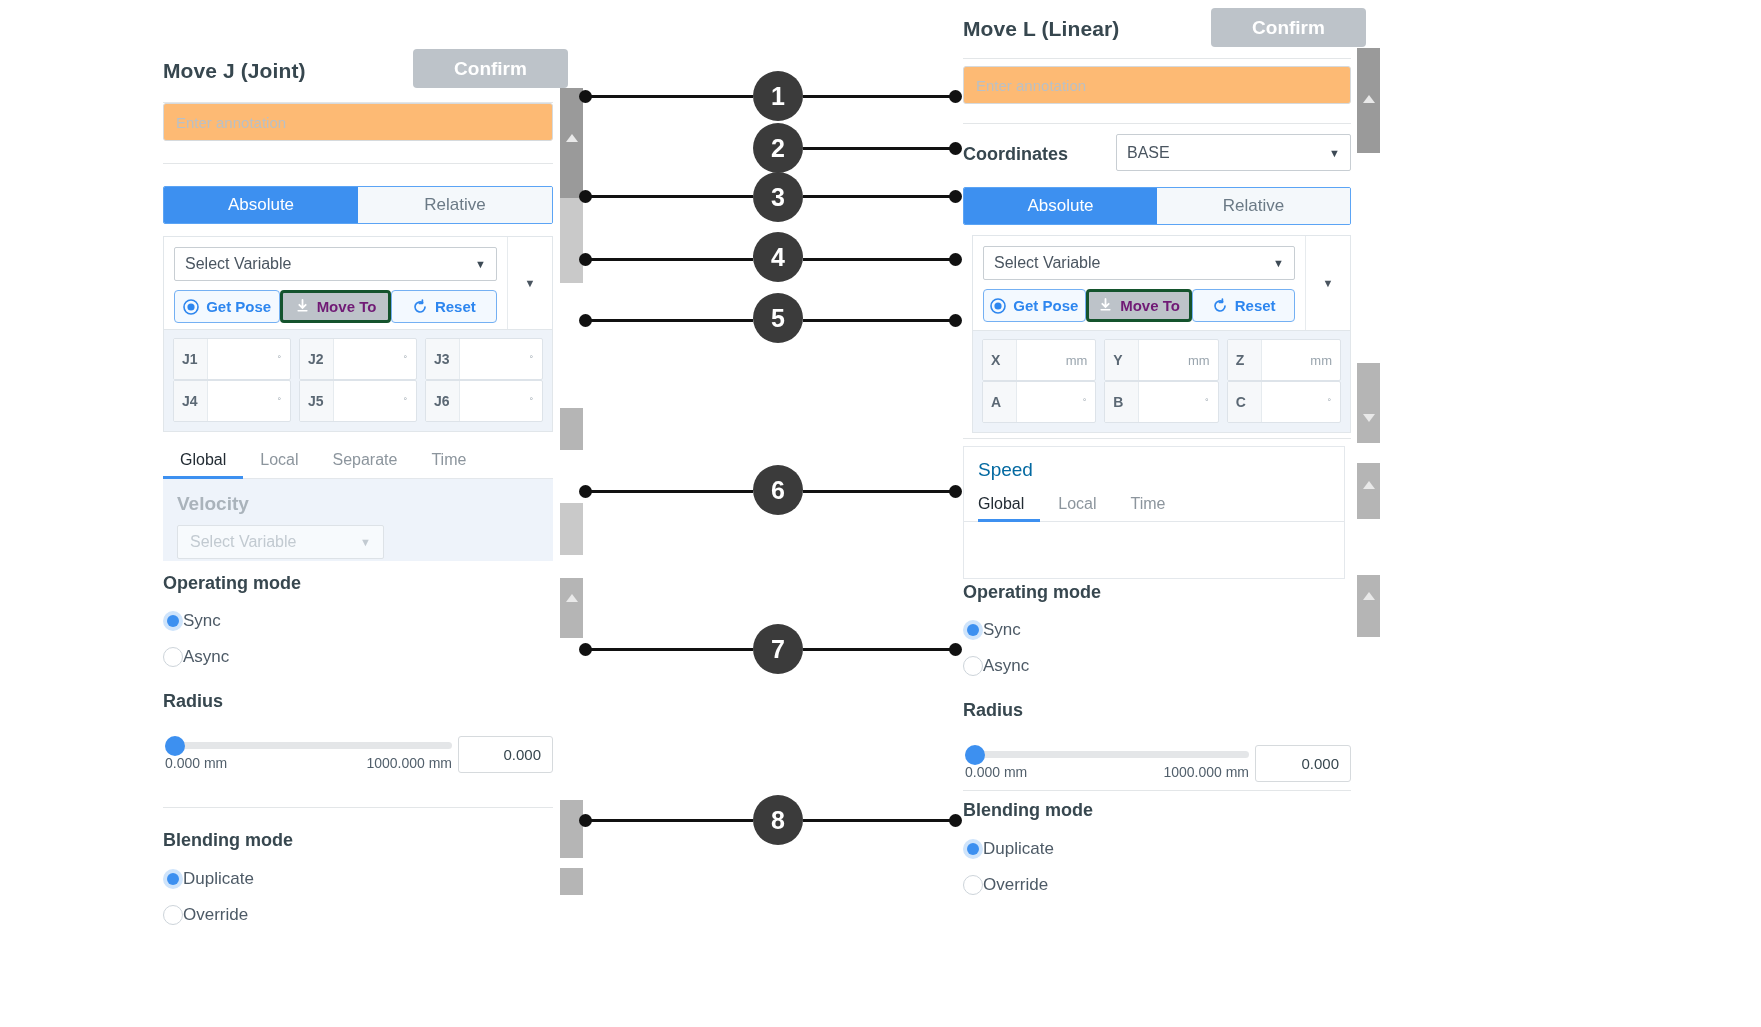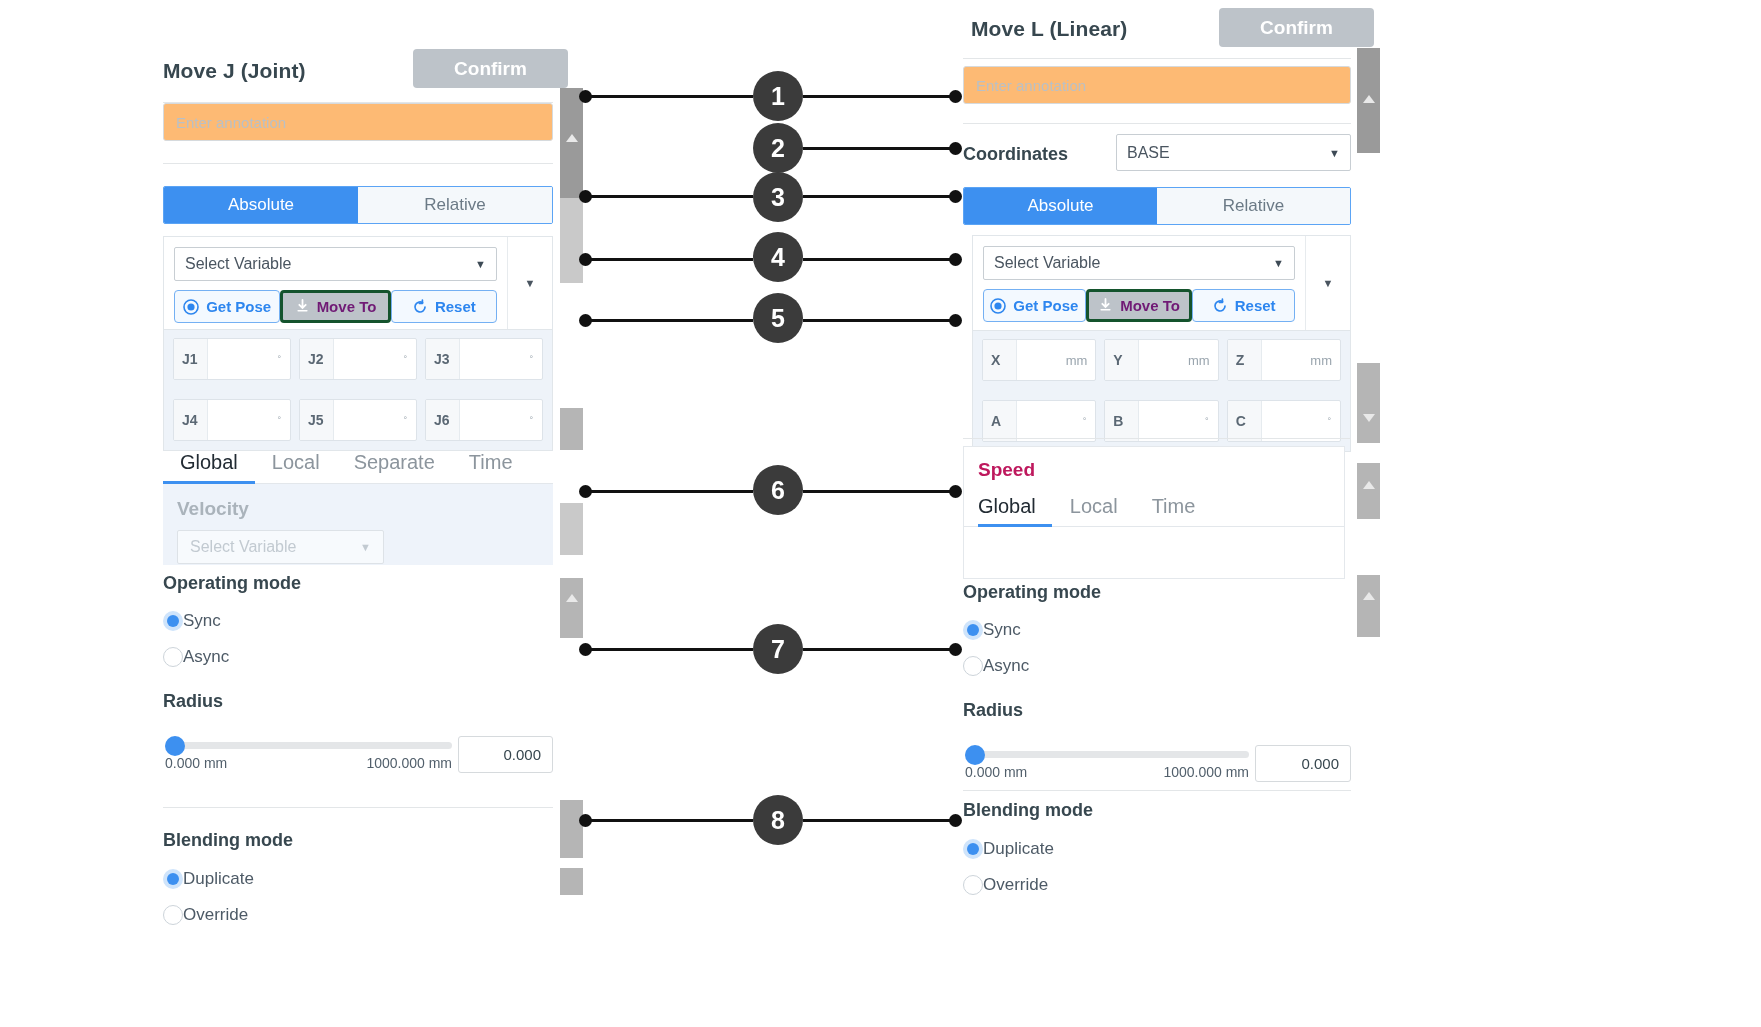"Move L (Linear)" div { left: 8px -> 0 }
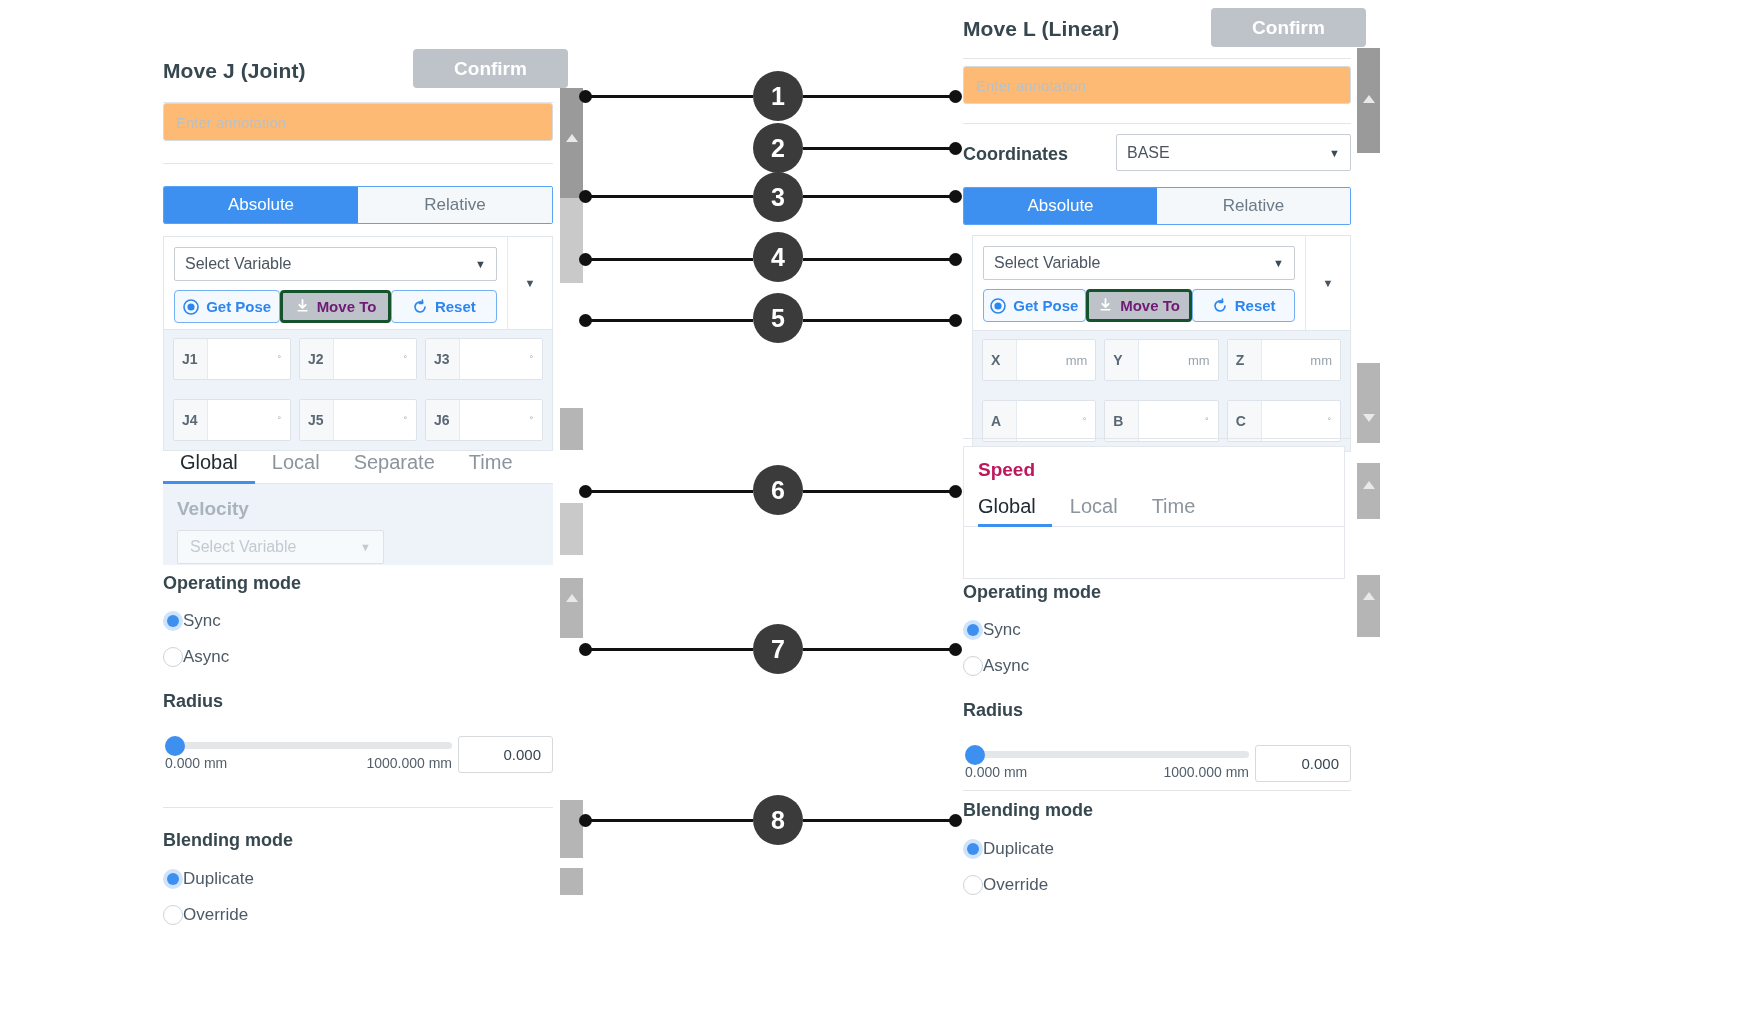"J4" .pose-row + .pose-row { margin-top: 19px -> 0 }
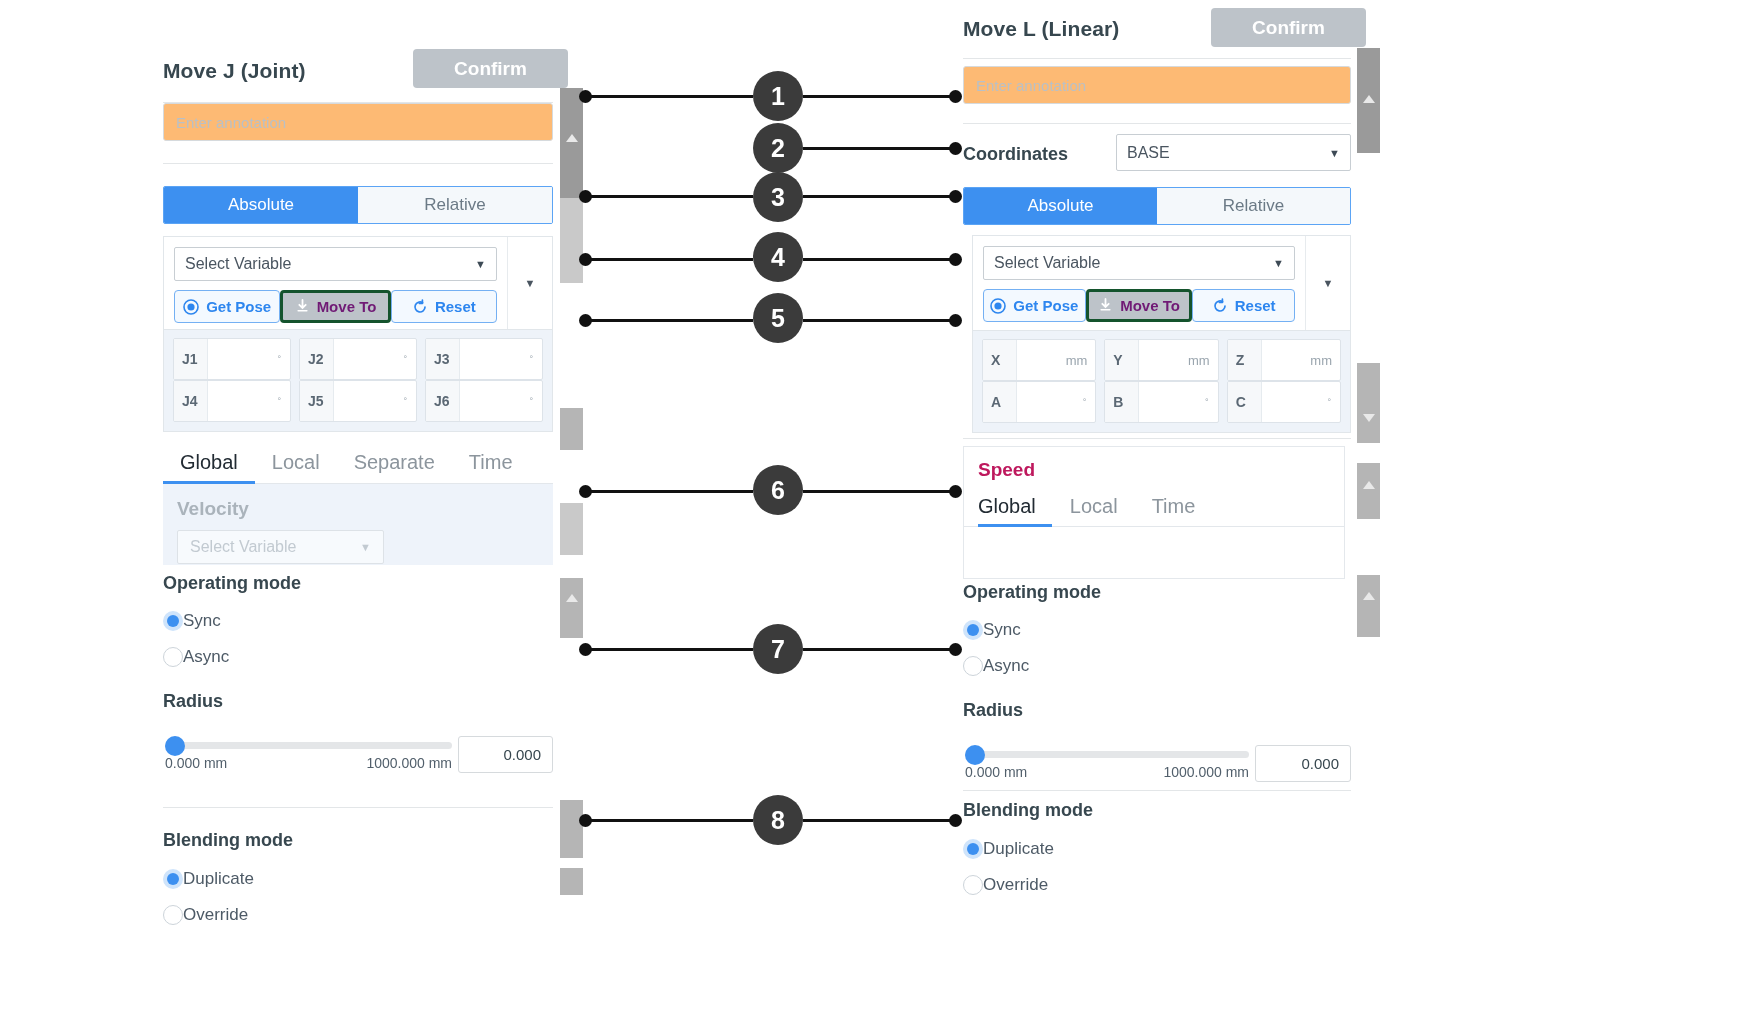"Global" .tab { font-size: 20px -> 16px }
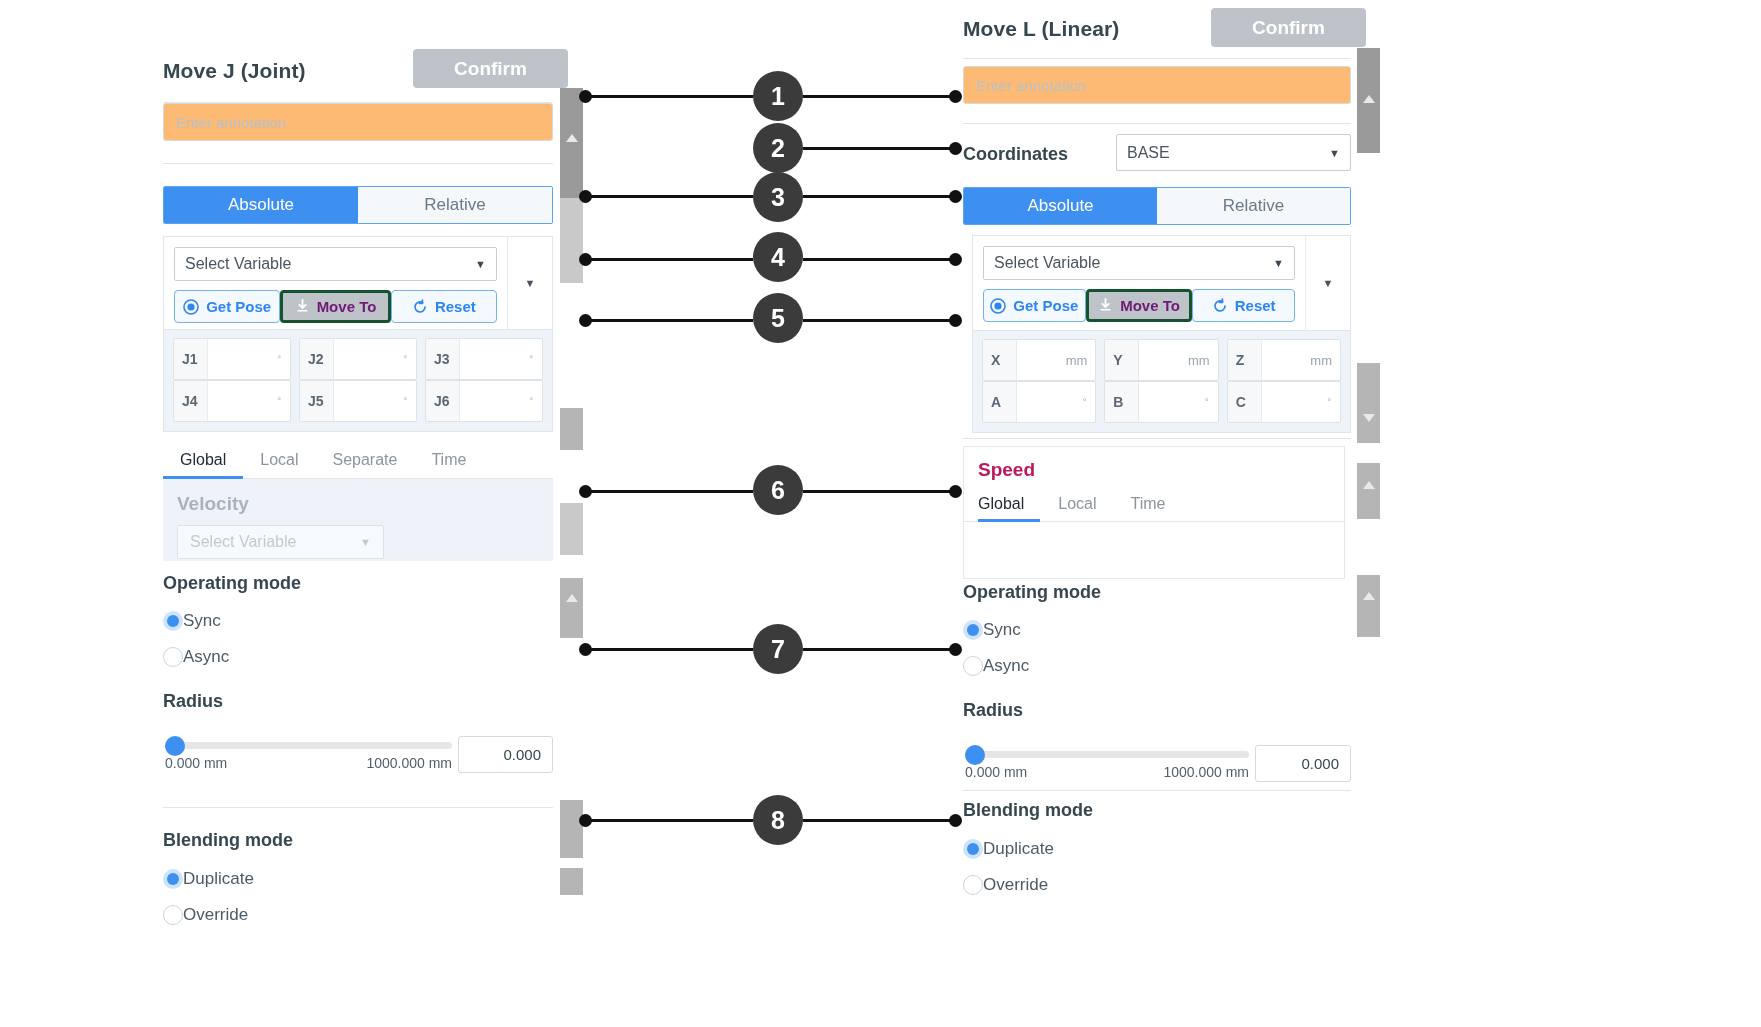"Speed" .speed-card .speed-title { color: #be185d -> #0369a1; font-weight: bold -> normal }
